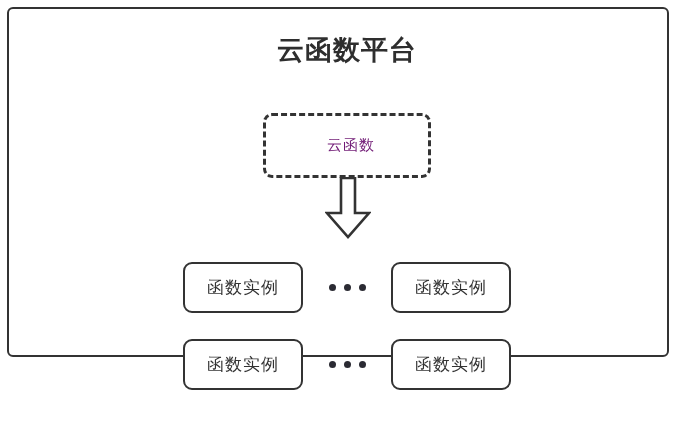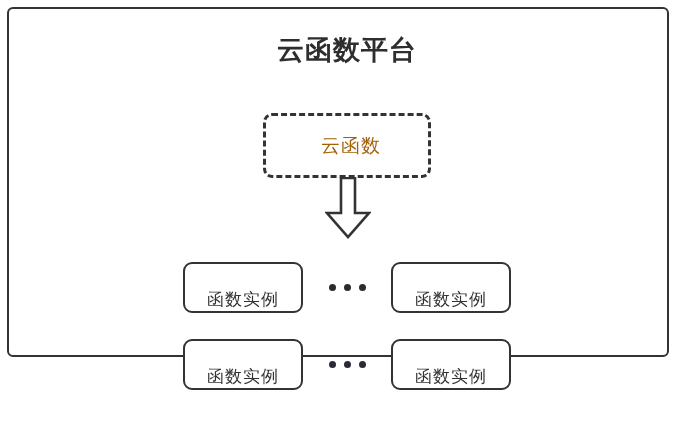"云函数" .cloud-function-node .node-label { color: #a16207 -> #701a75; font-size: 19px -> 15px }
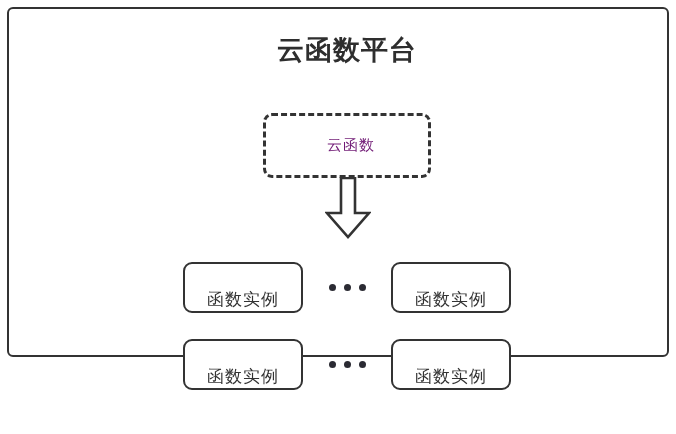"函数实例" .instance-box { align-items: flex-end -> center }
